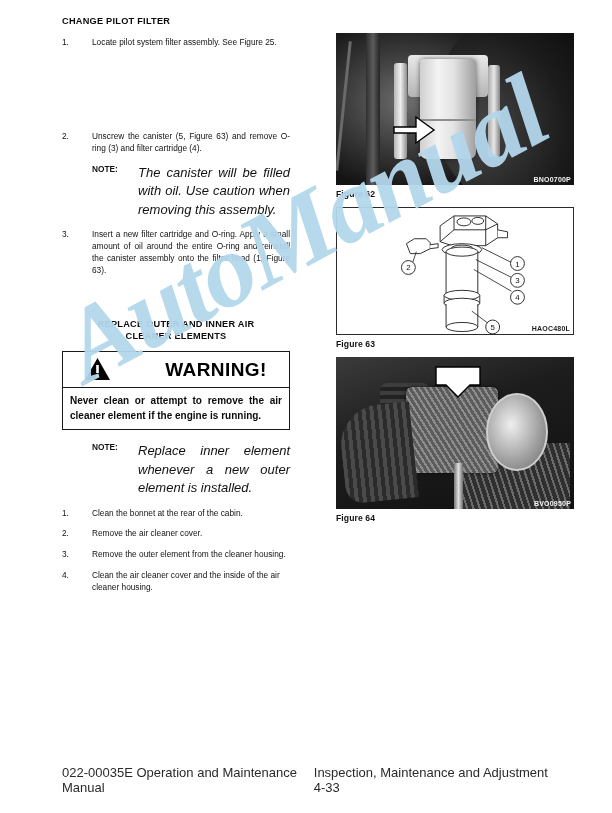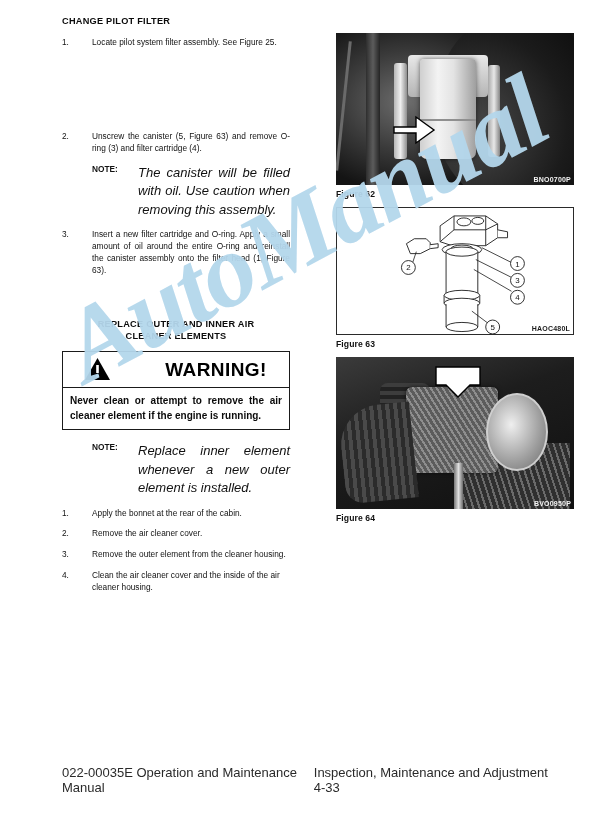"Apply the bonnet at the" div.txt { text: Apply -> Clean }
